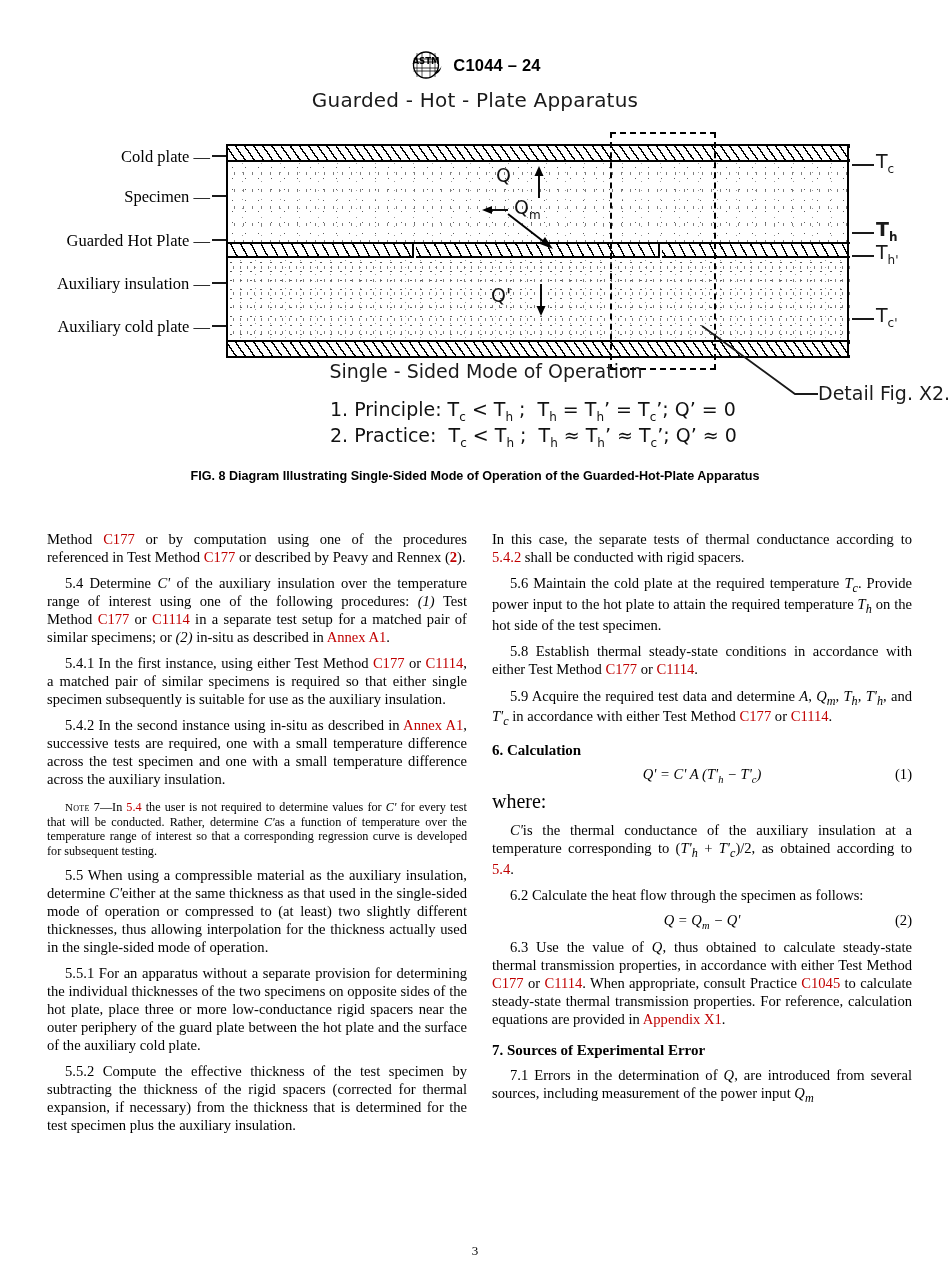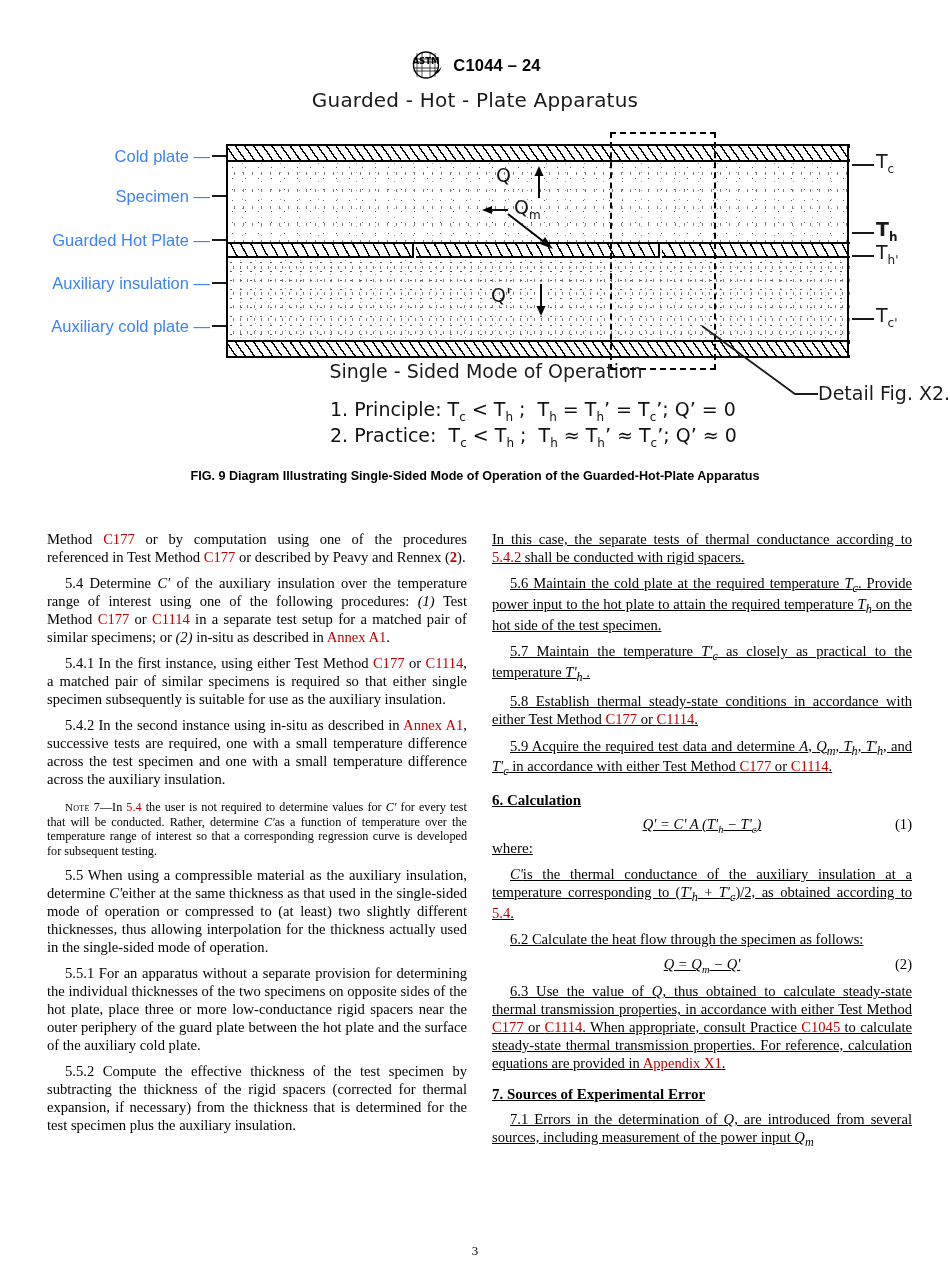"Cold plate —" .lab-left { color: #3b82f6 -> #000000; font-family: Liberation Sans, sans-serif -> Liberation Serif, serif }
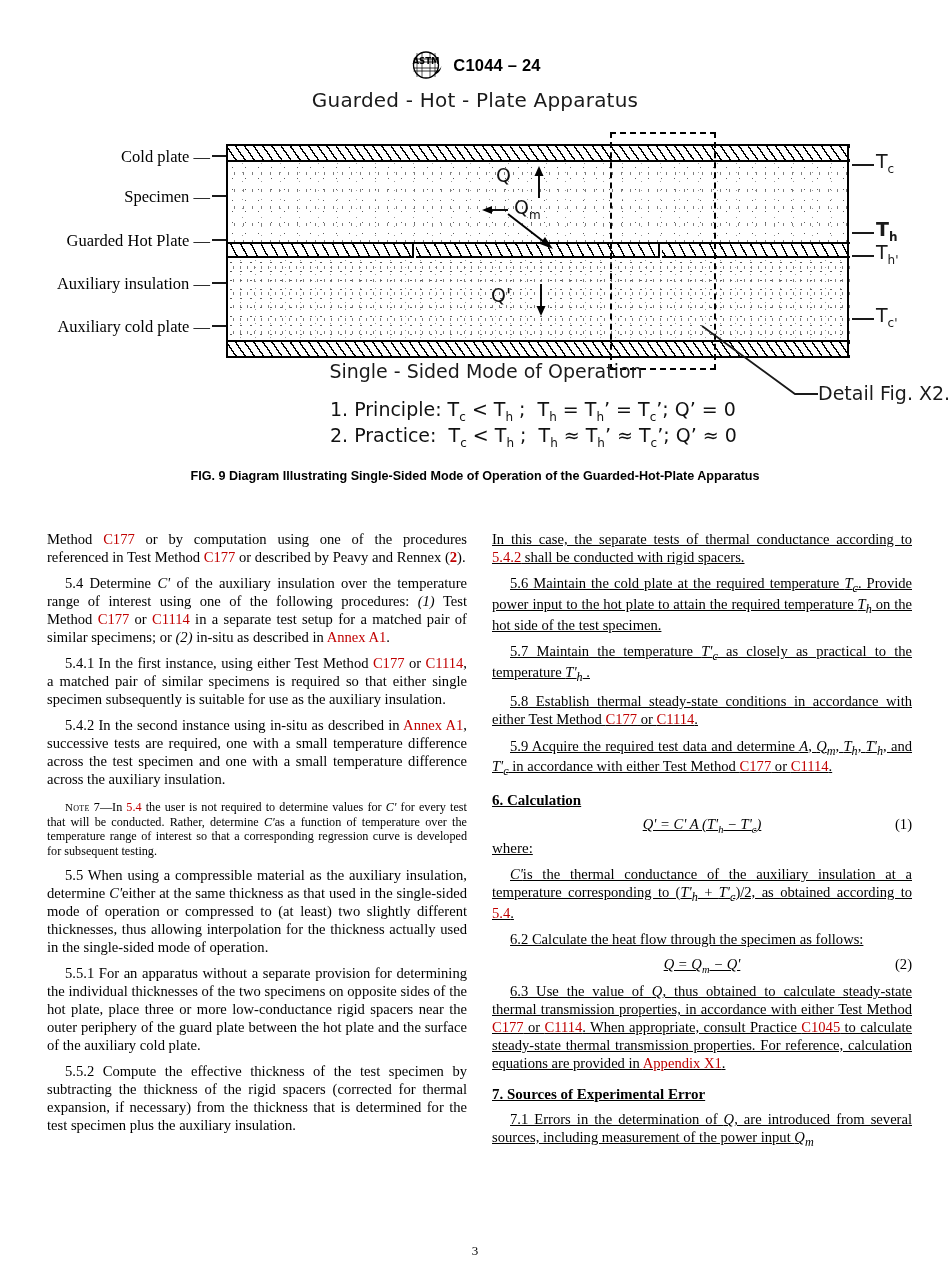"FIG. 9 Diagram Illustrating Single-Sided" div.fig-caption { text: 9 -> 8 }
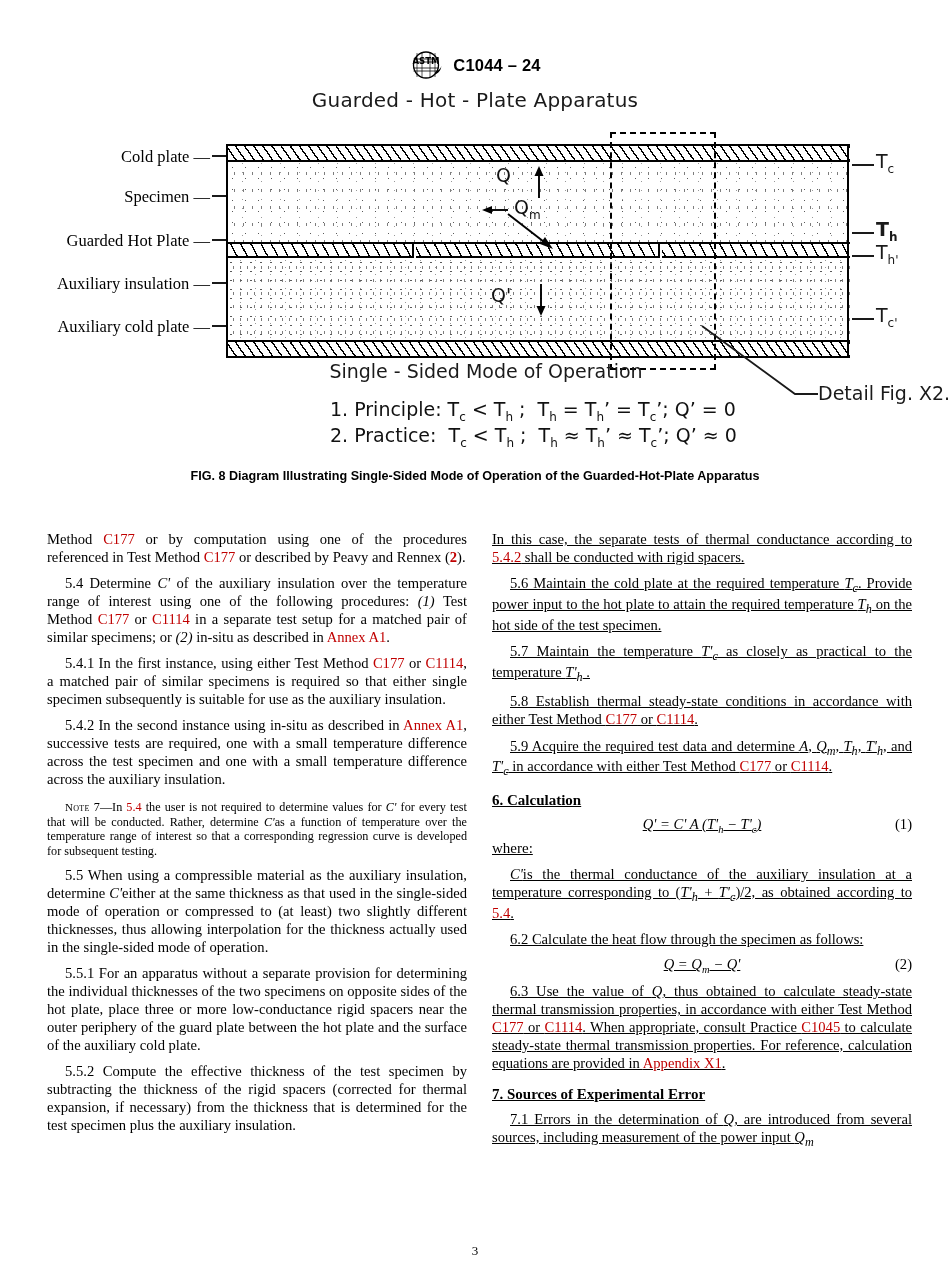"In this case, the separate" .col-r { text-decoration: underline -> none }
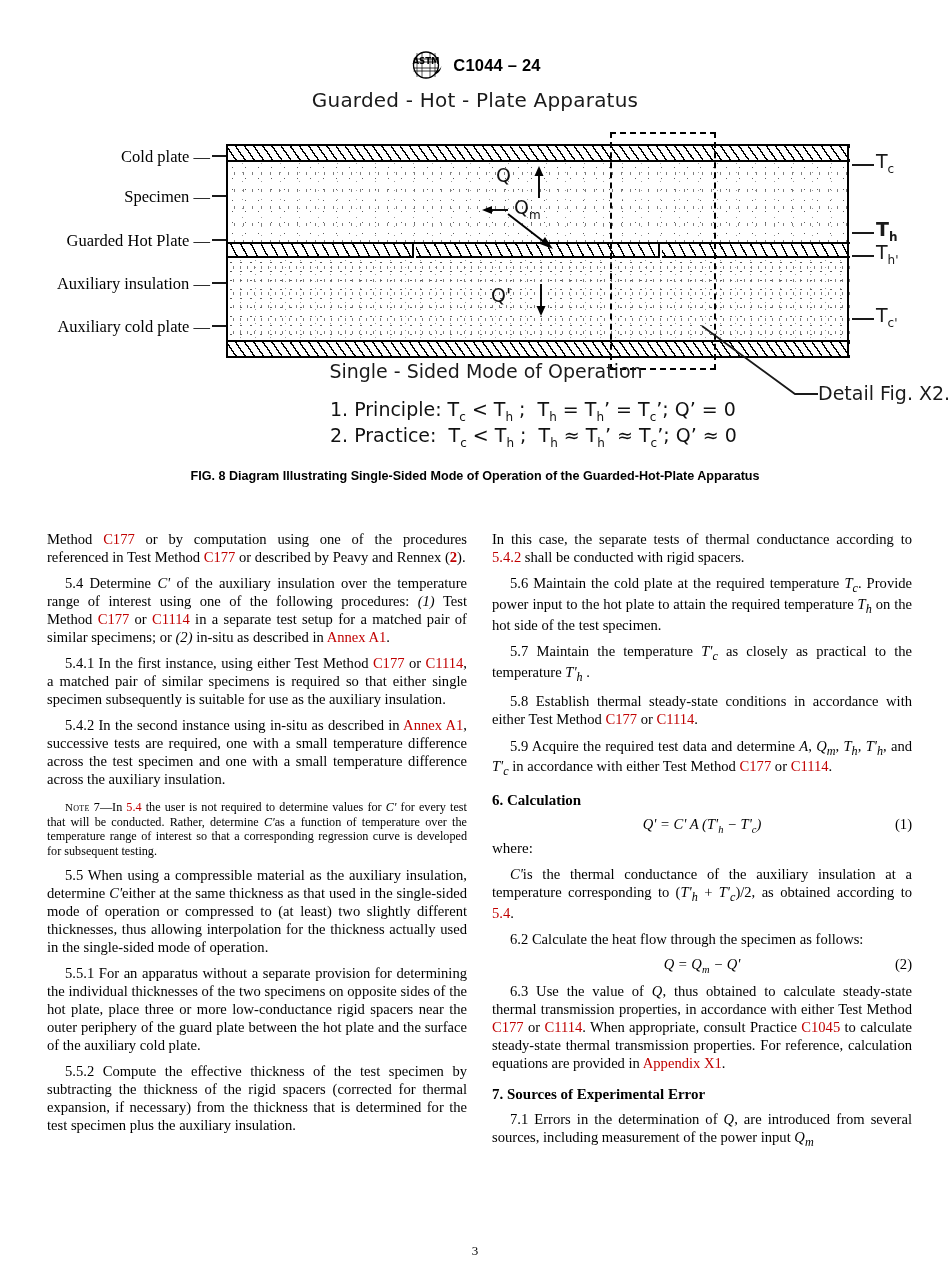"5.7 Maintain the temperature T'c" p.ind { html: <p><span>5.7 Maintain the temperature </span><span><span>T'</span><sub>c</sub></span><span> as closely as practical to the temperature </span><span><span>T'</span><sub>h</sub></span><span> .</span></p> -> none }
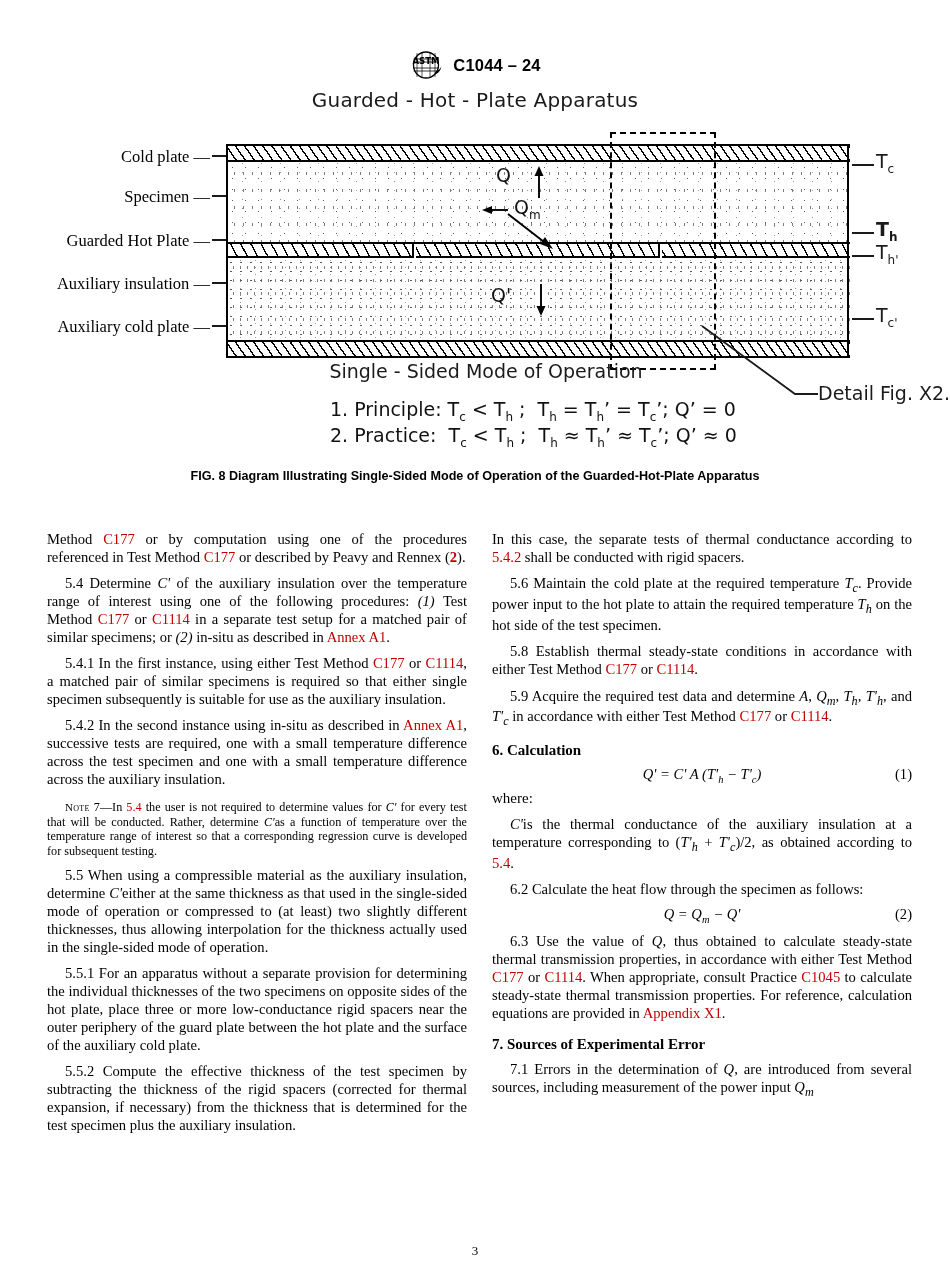"where:" .where { font-size: 15px -> 20px }
